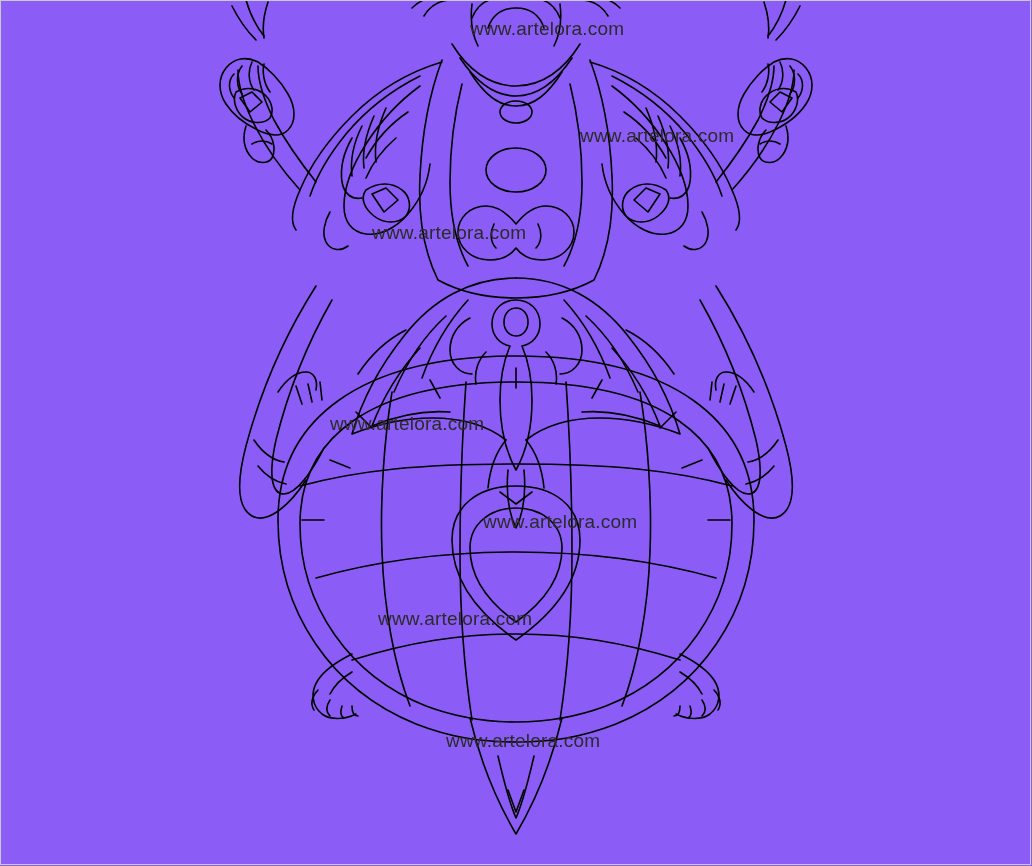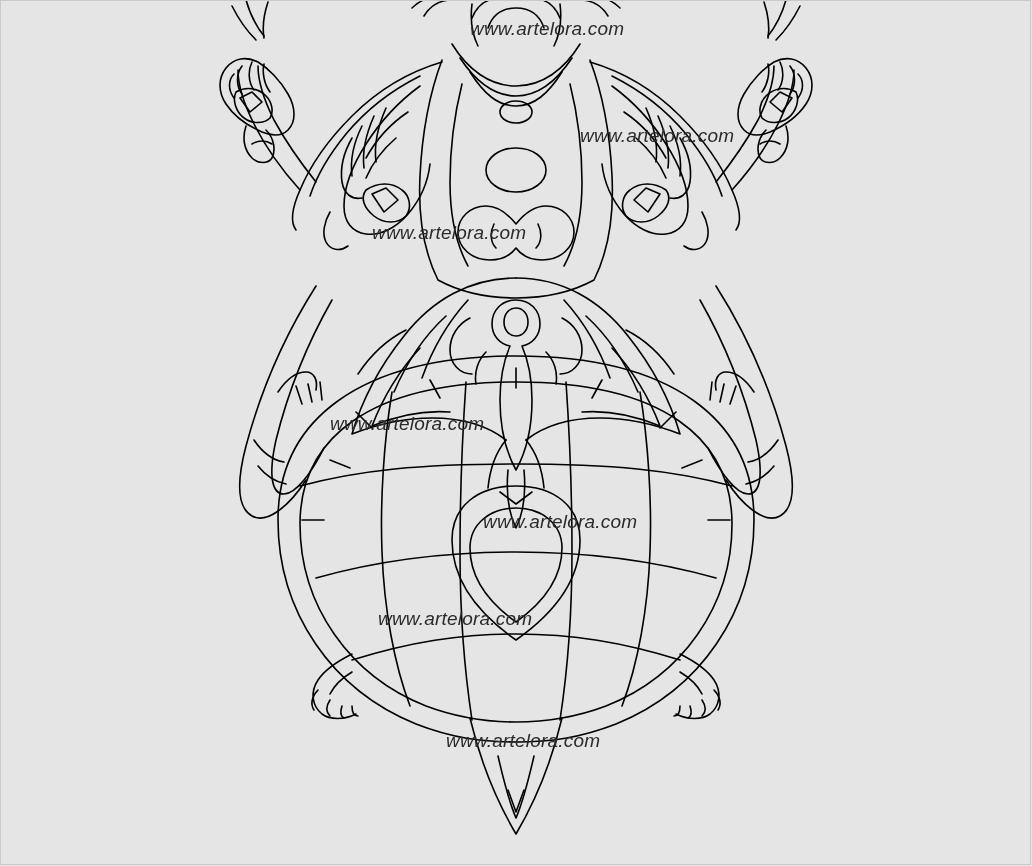"www.artelora.com" #page { background: #e5e5e5 -> #8b5cf6; font-style: italic -> none }
